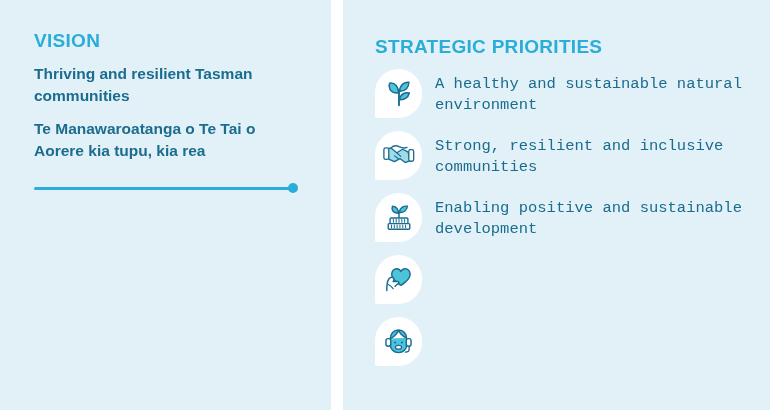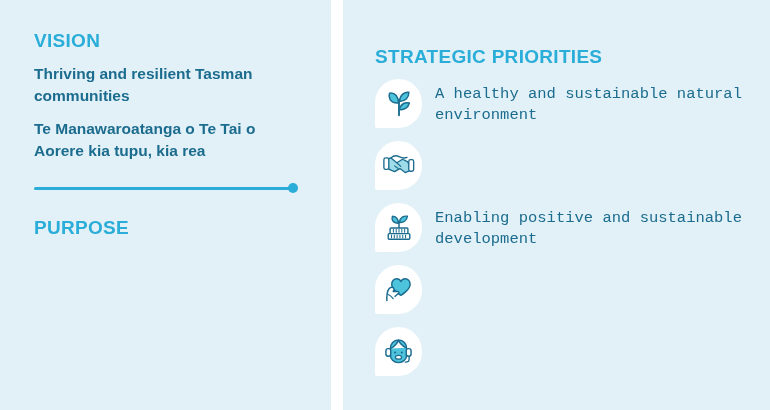"STRATEGIC PRIORITIES" .panel-right { padding: 46px 10px 0 32px -> 36px 10px 0 32px }
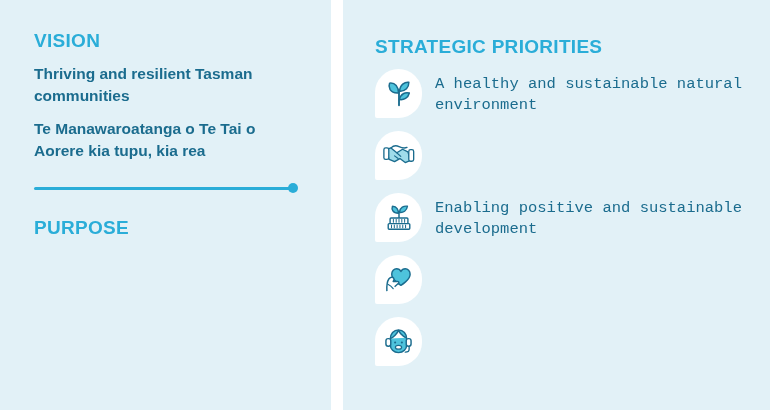"Strong, resilient and inclusive" div.priority-label { html: none -> <div>Strong, resilient and inclusive communities</div> }
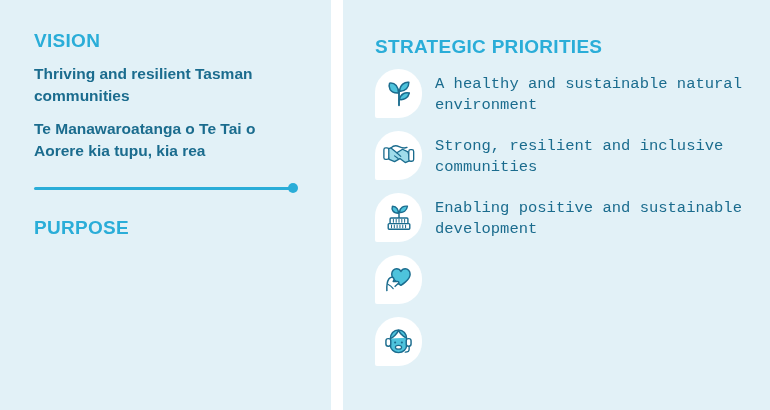"PURPOSE" div.heading { html: <div>PURPOSE</div> -> none }
